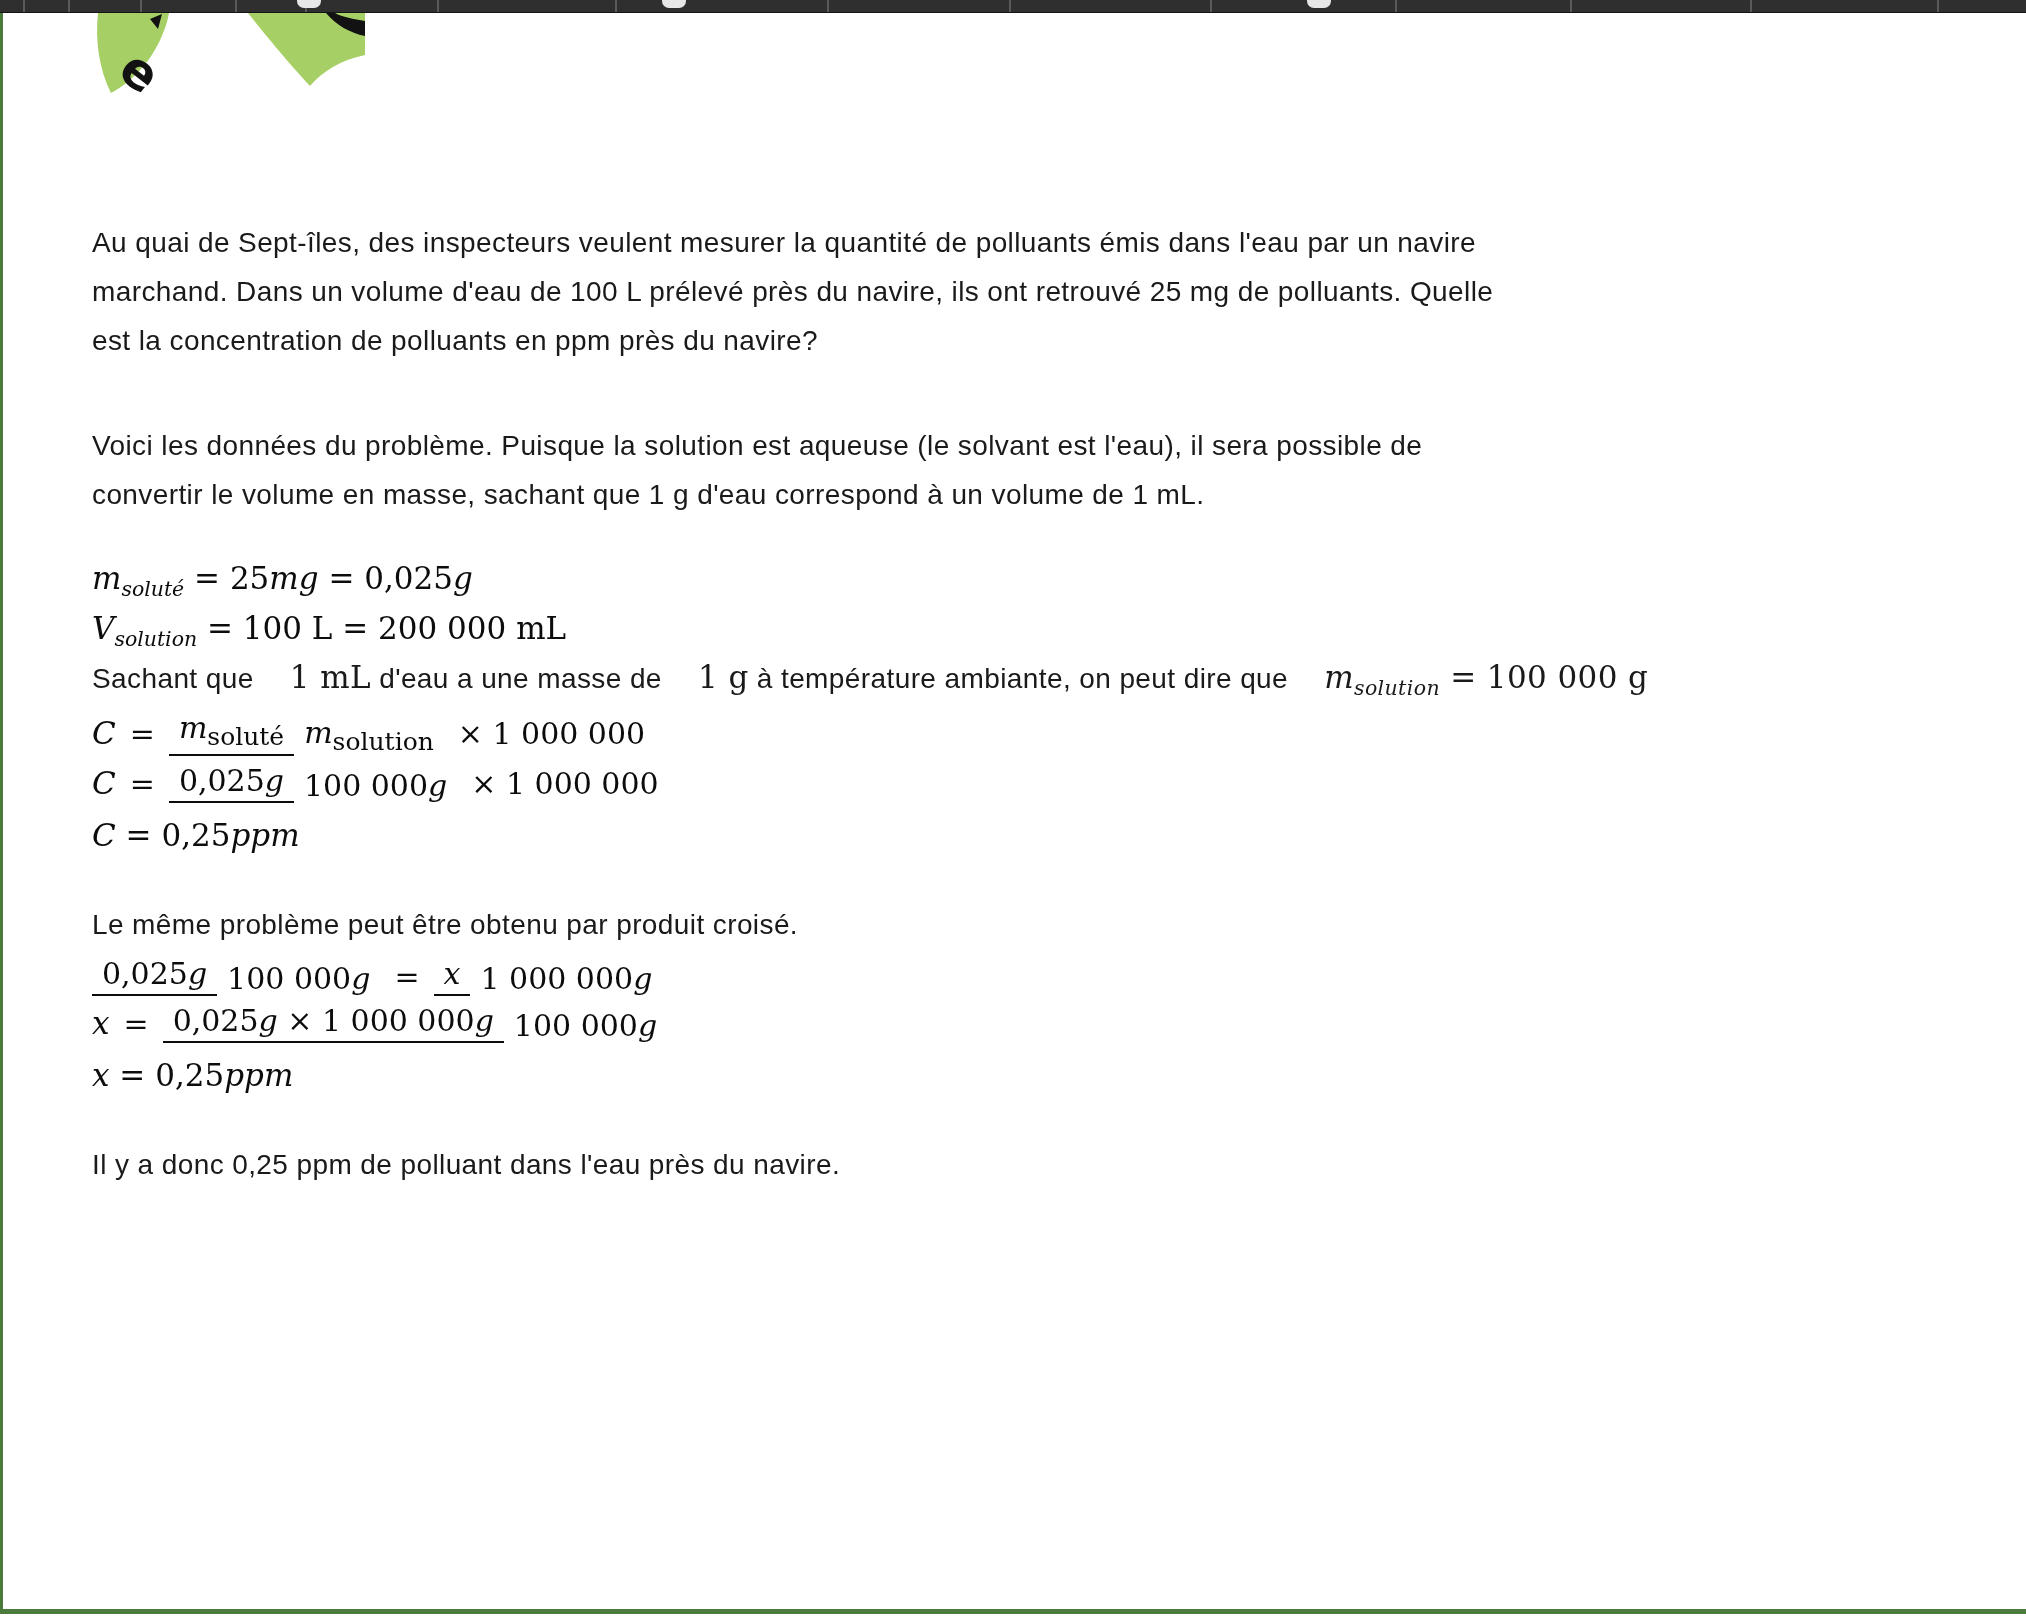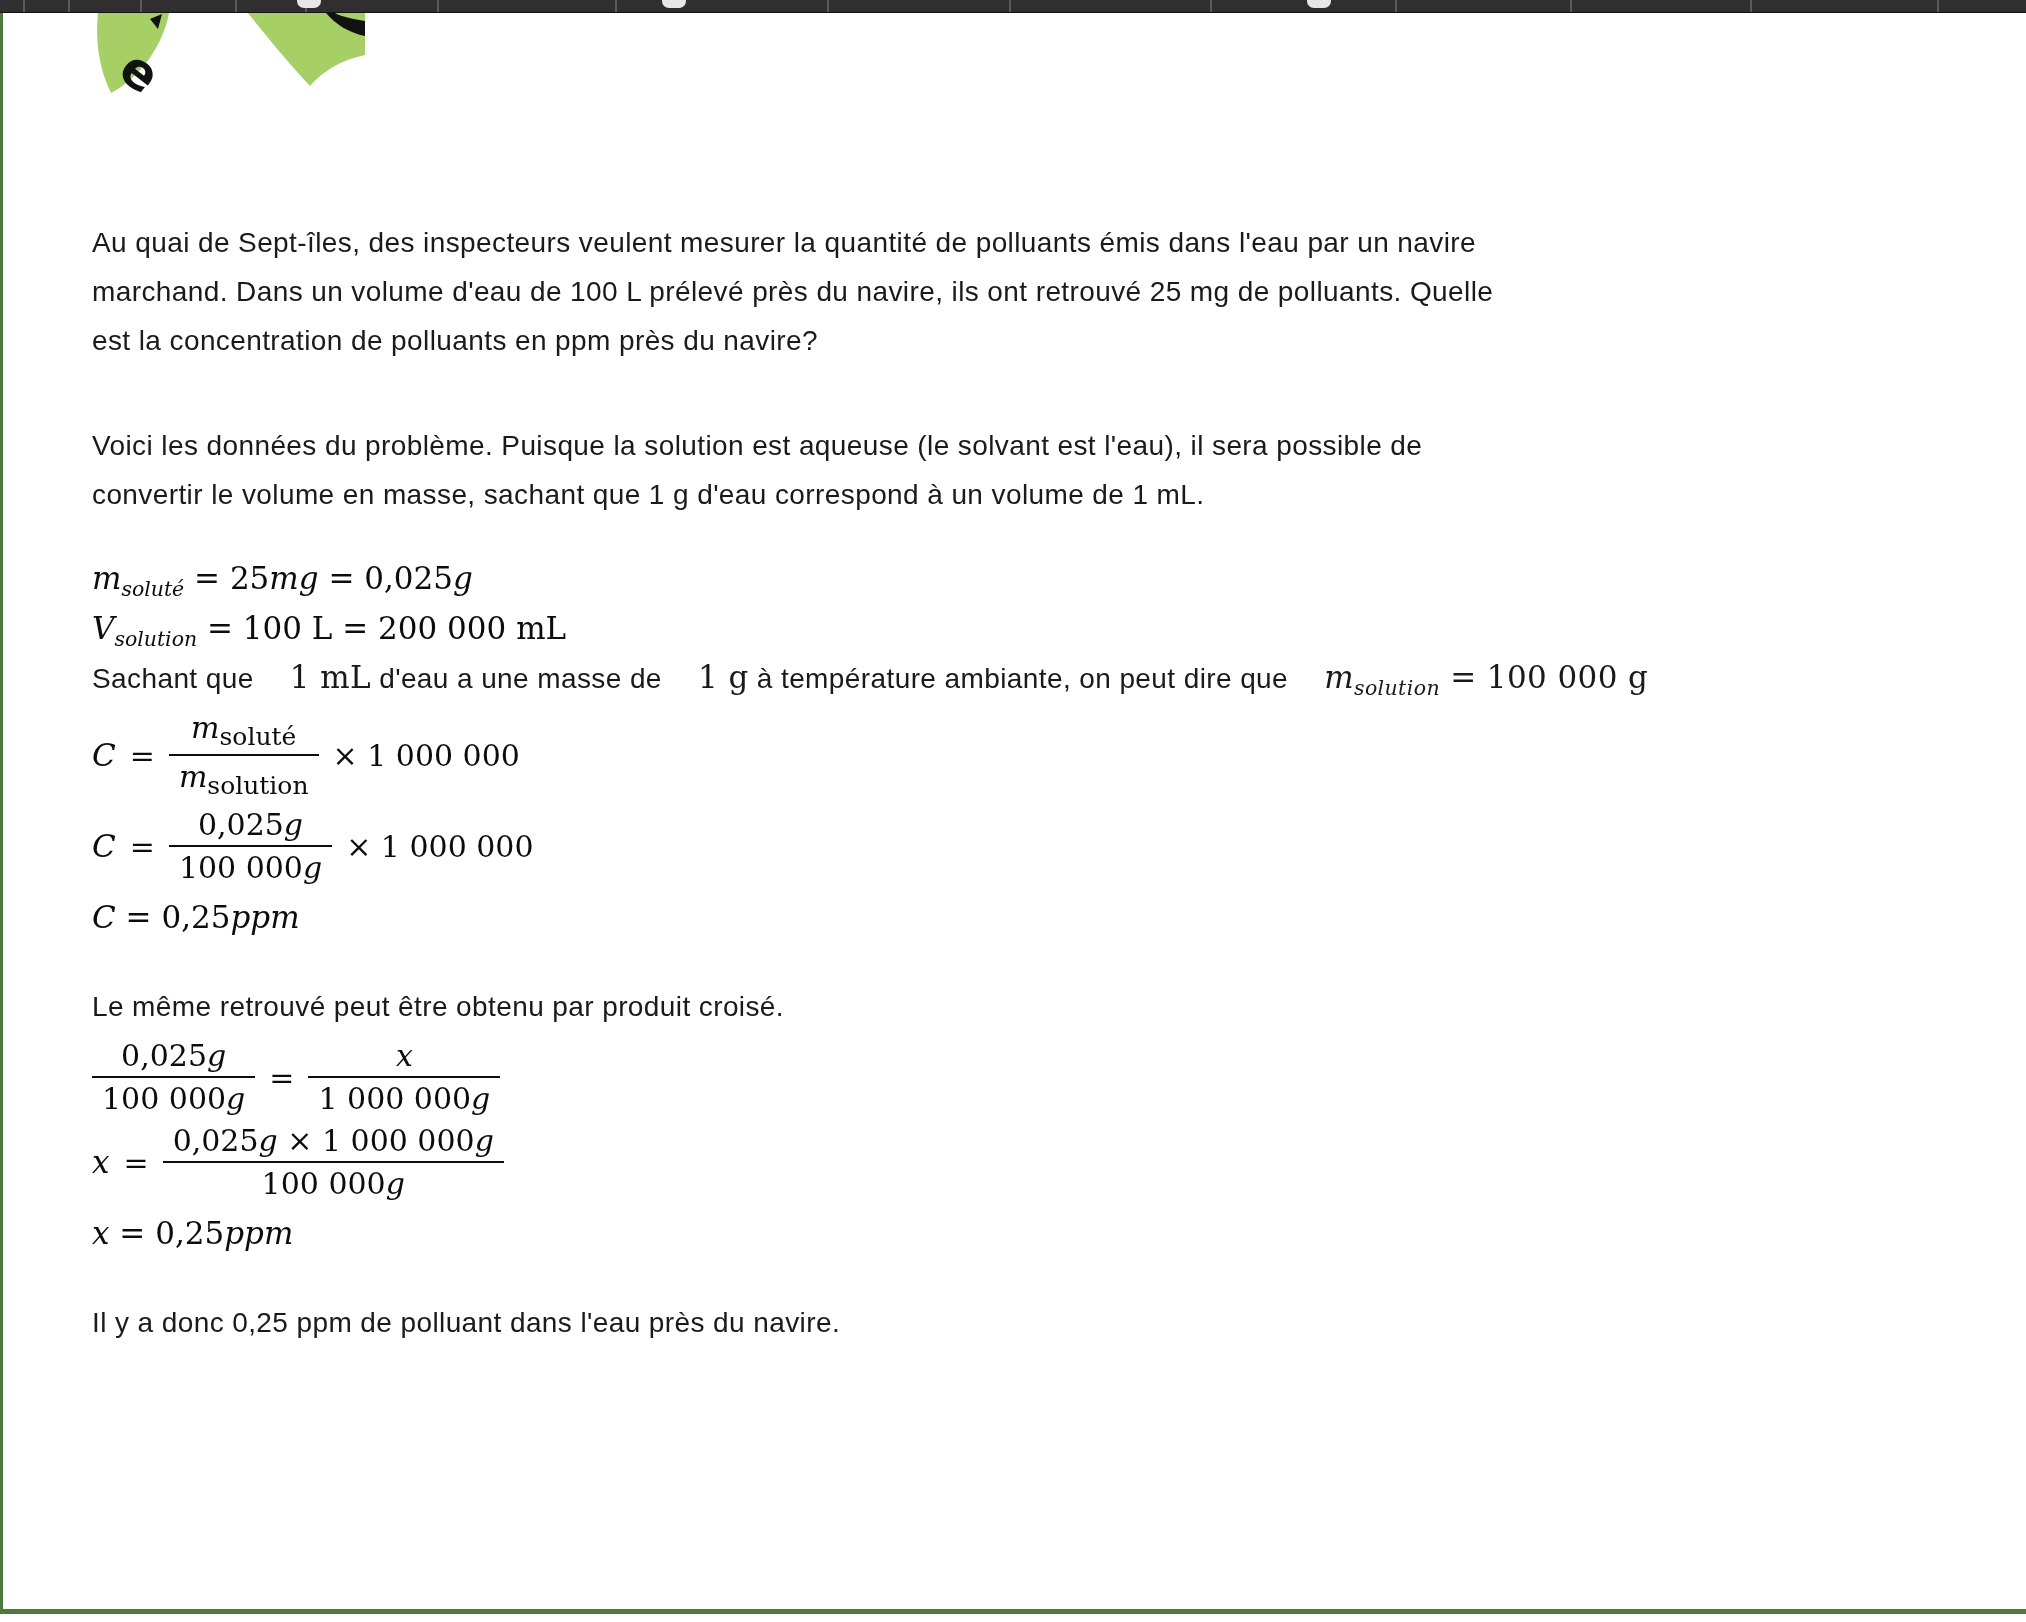"msoluté" .frac { align-items: none -> flex-end; flex-direction: column -> row }
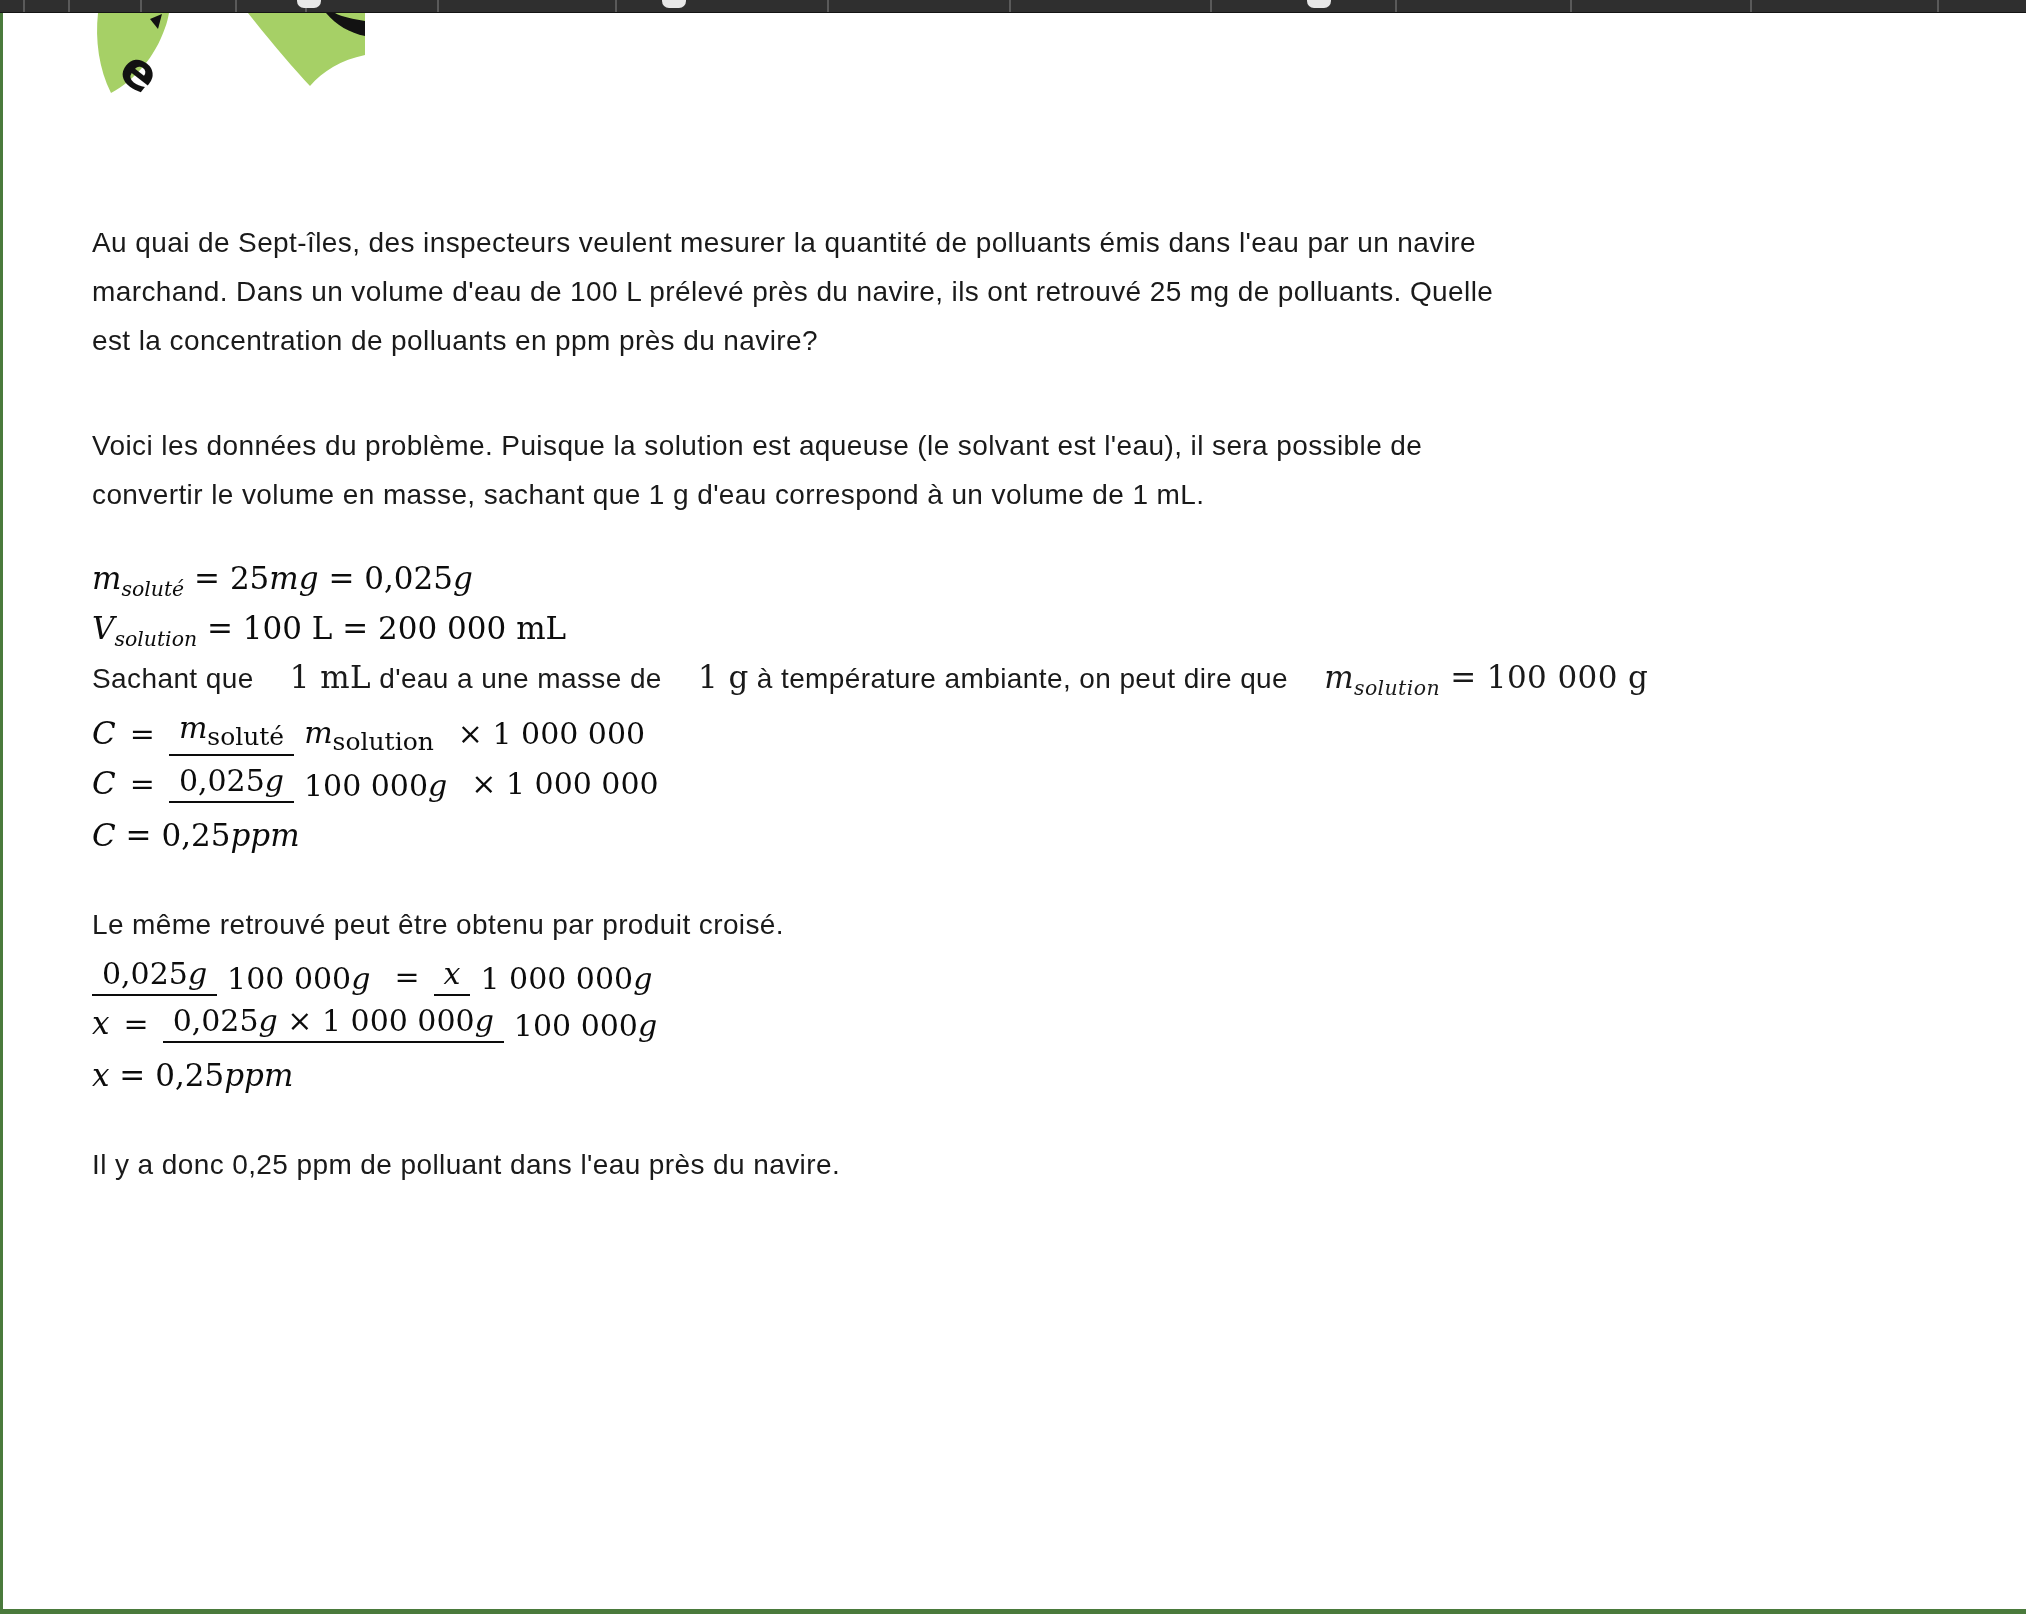"Le même retrouvé peut être" p.para { text: retrouvé -> problème }
